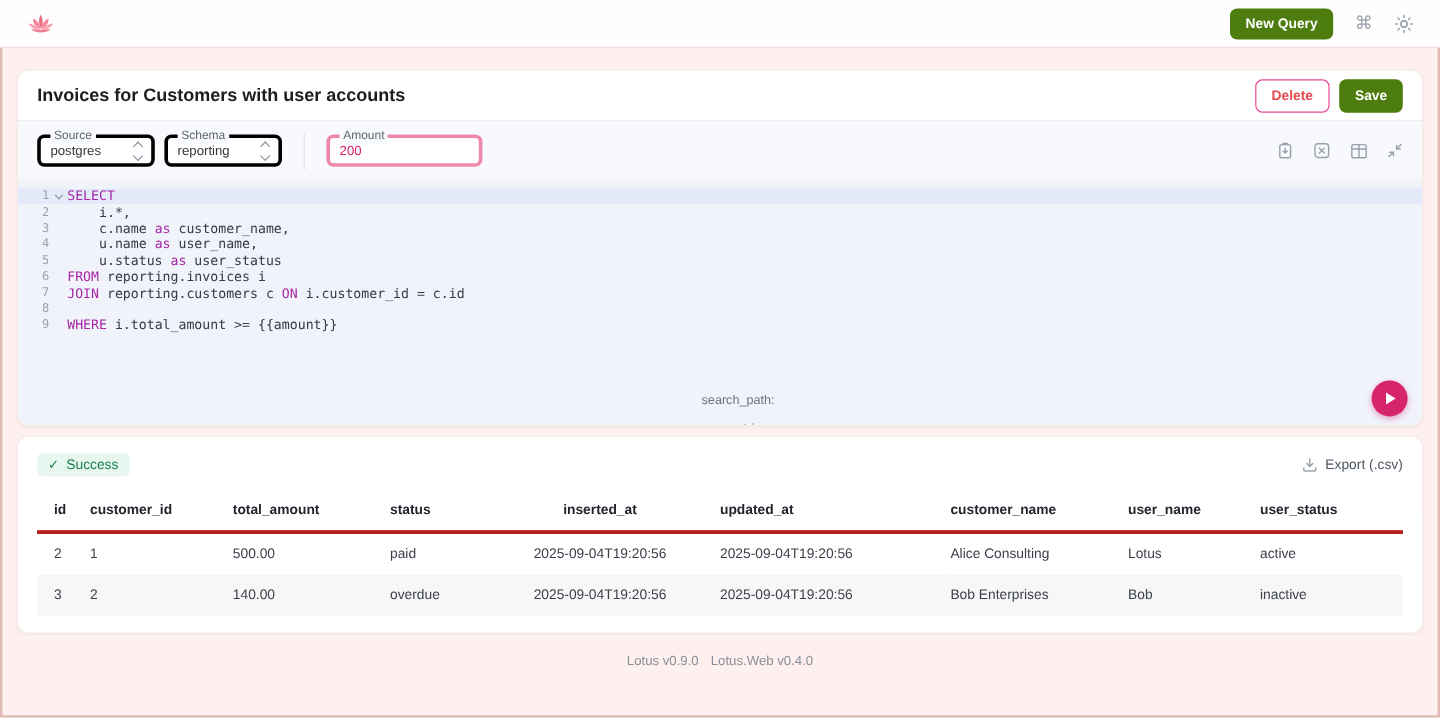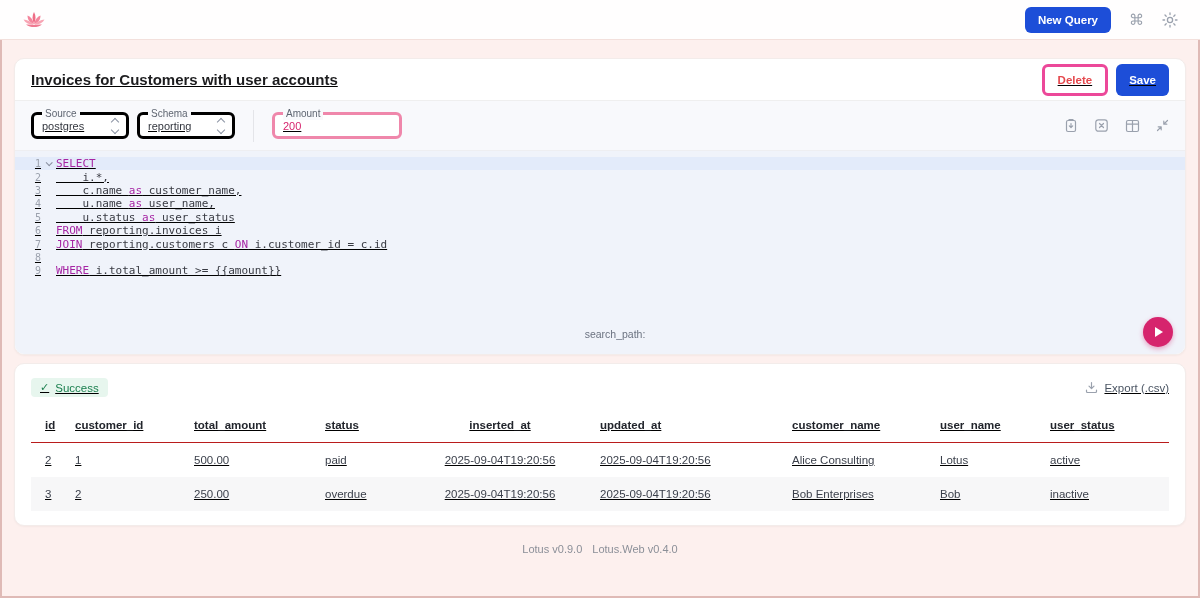"New Query" .btn-primary { background: #1d4ed8 -> #4d7c0f }
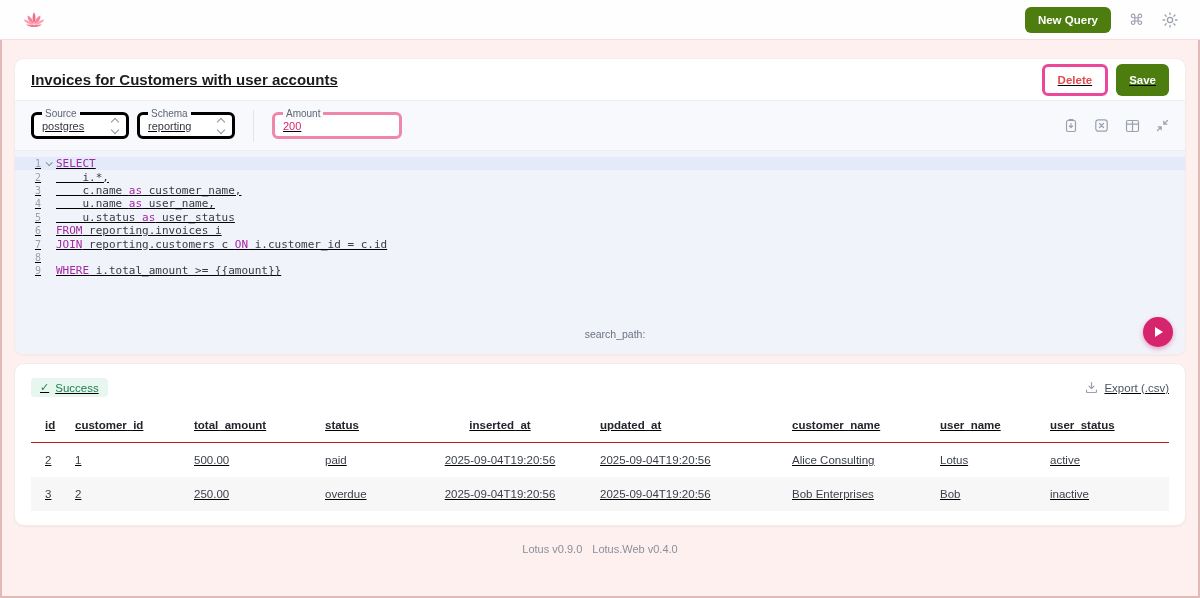"Invoices for Customers with user" .card { text-decoration: underline -> none }
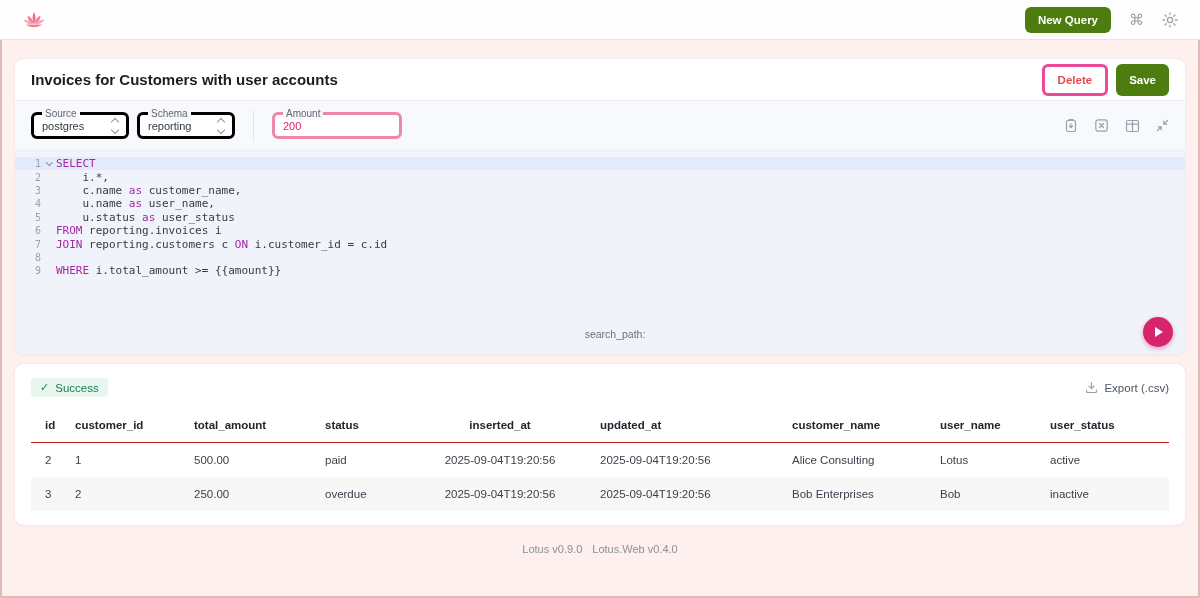"Delete" .btn-outline-danger { border: 3px solid #ec4899 -> 1px solid #ec4899 }
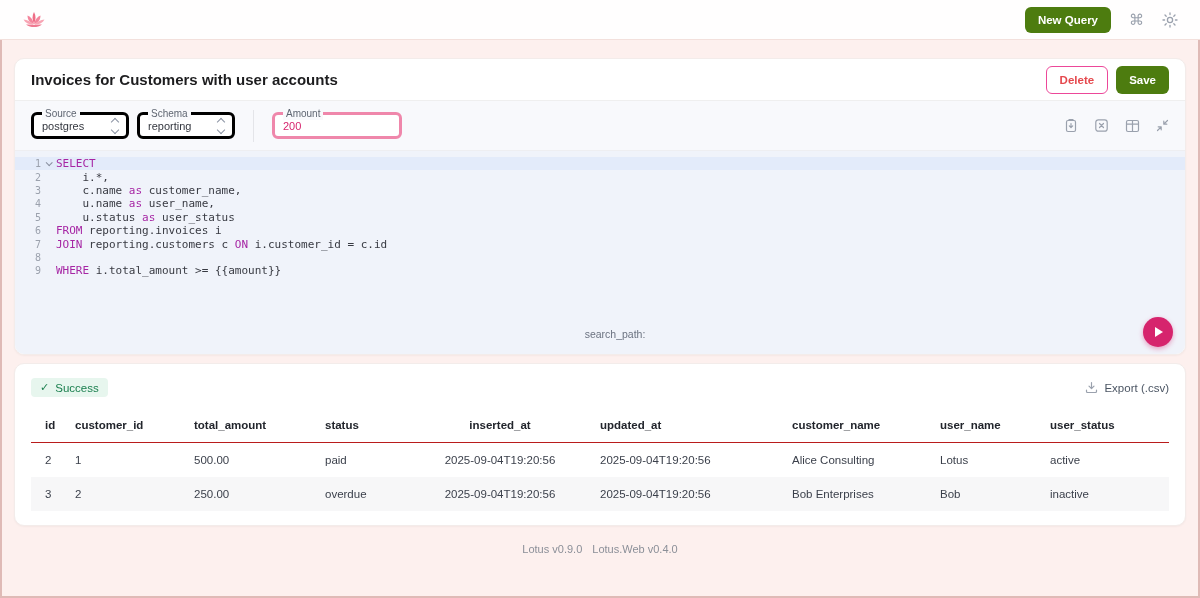"id" th { border-bottom: 1px solid #b91c1c -> 3px solid #b91c1c }
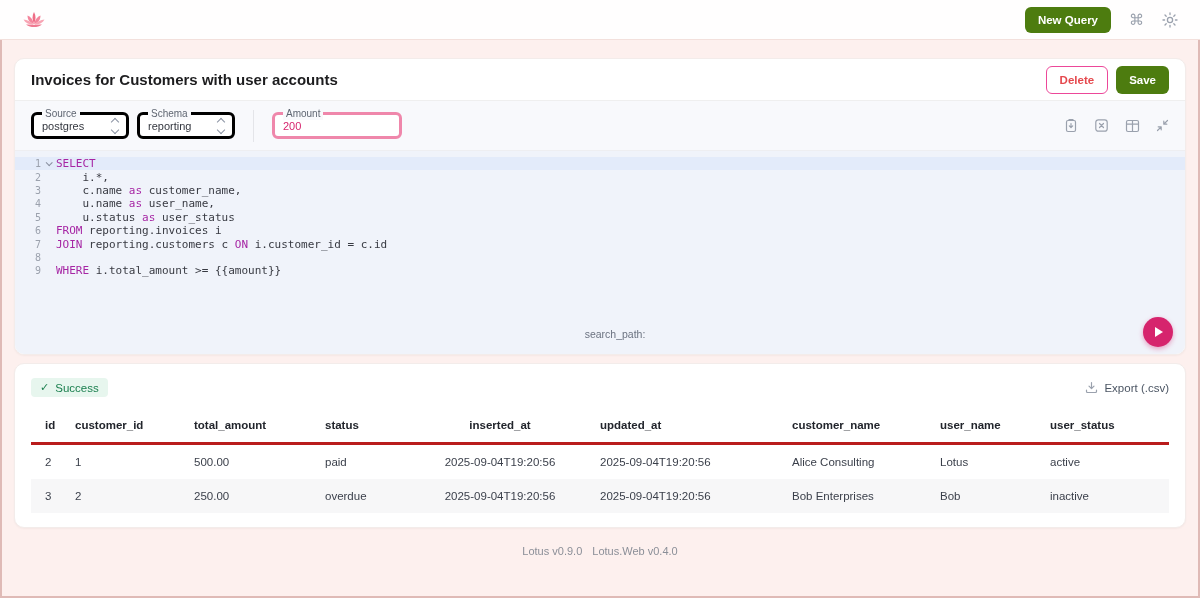"250.00" td { text: 250.00 -> 140.00 }
